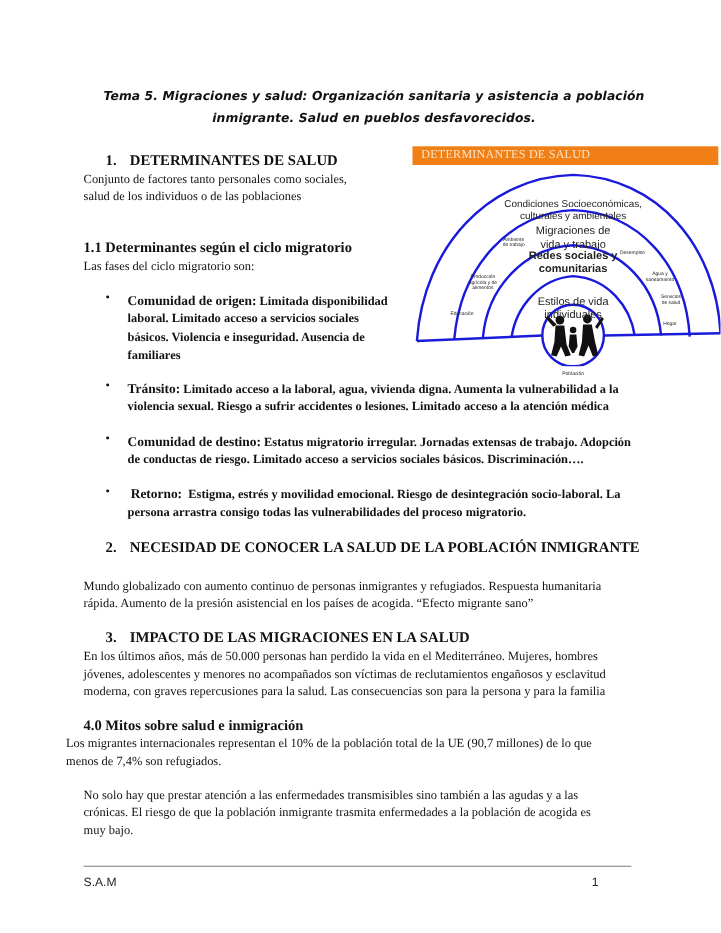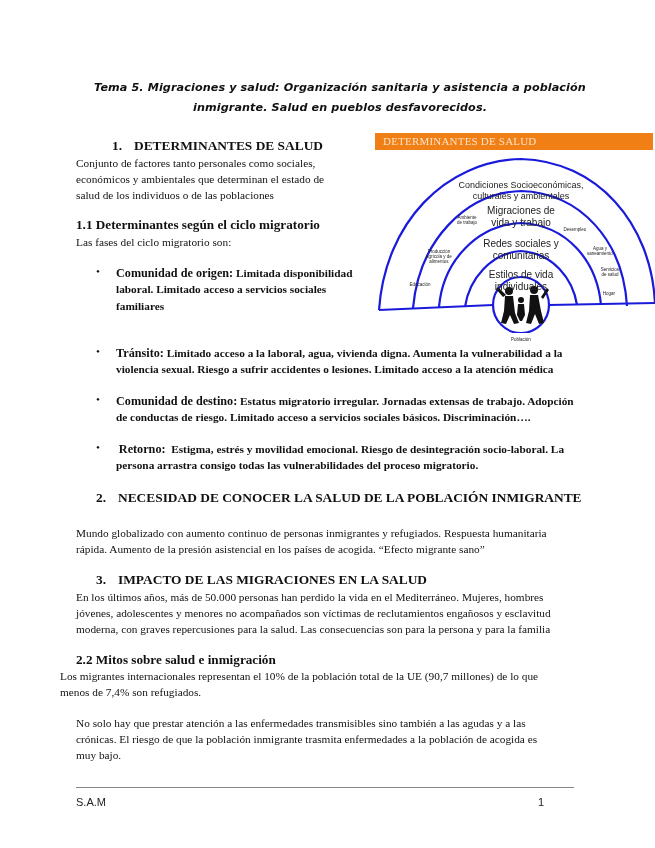"1. DETERMINANTES DE SALUD" div.abs { margin-left: 16px -> none }
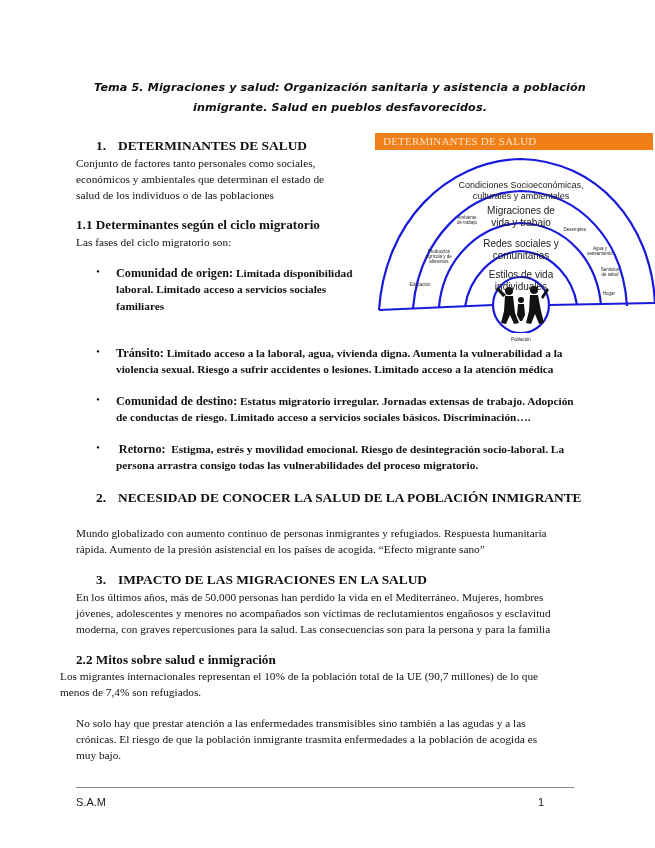"económicos y ambientales que determinan" div { html: <div>económicos y ambientales que determinan el estado de</div> -> none }
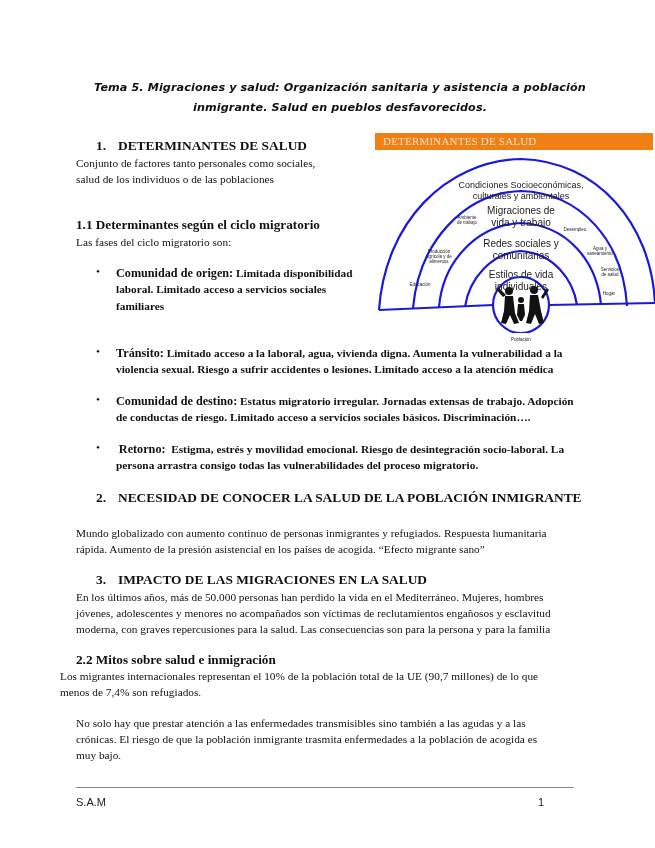"Redes sociales y" div.dlabel { font-weight: none -> bold; top: 93px -> 82px }
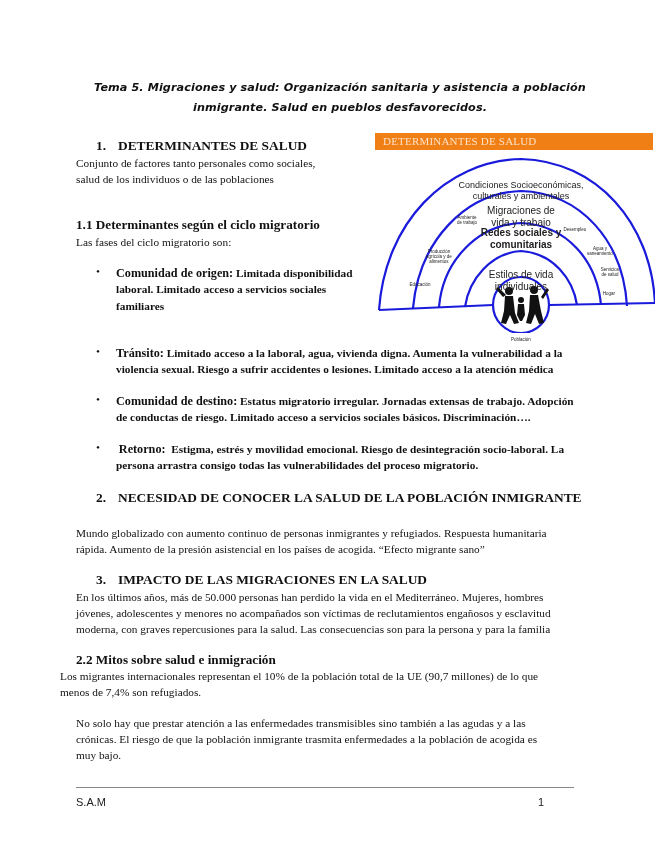"básicos. Violencia e inseguridad." div { html: none -> <div>básicos. Violencia e inseguridad. Ausencia de</div> }
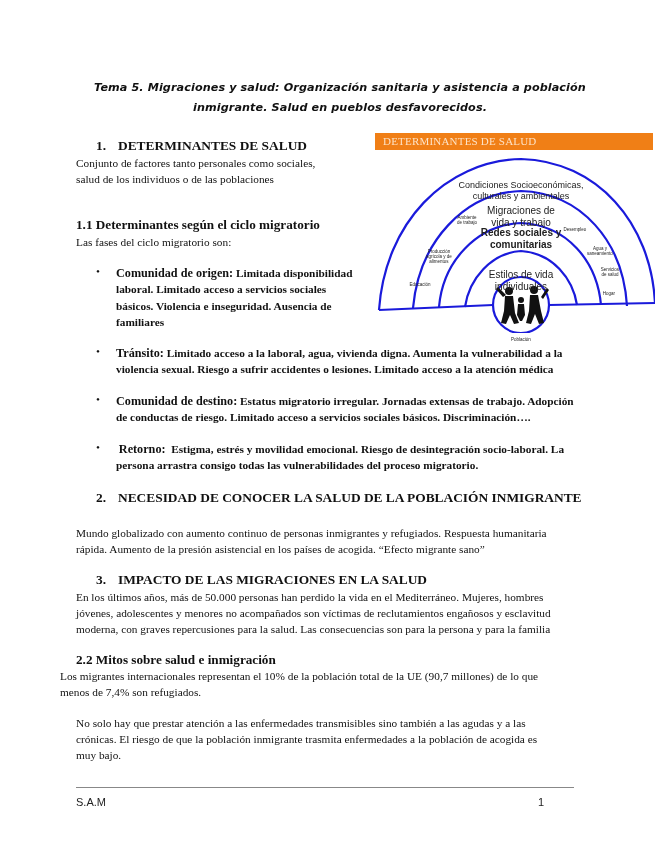"2.2 Mitos sobre salud e" div.abs { text: 2.2 -> 4.0 }
